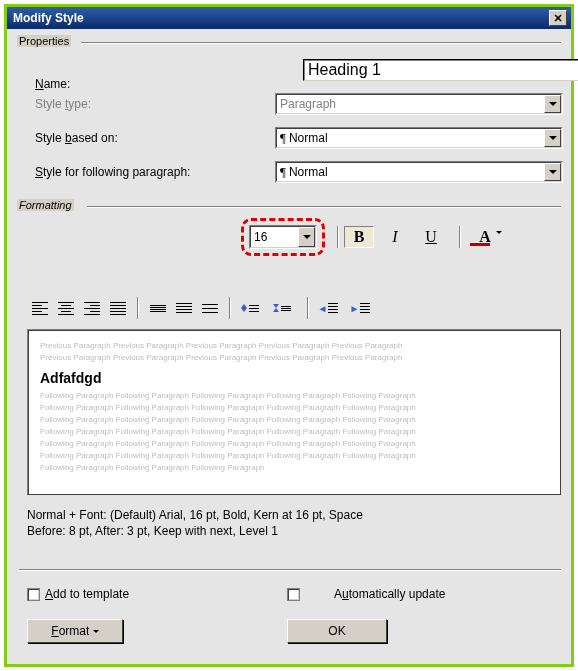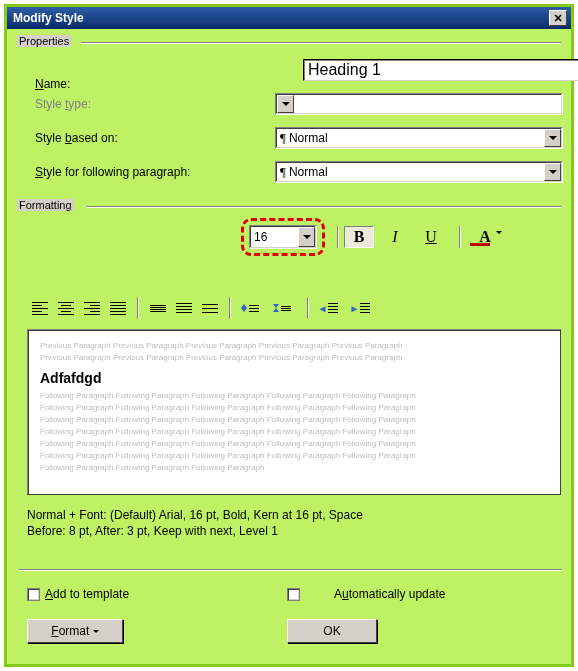"Properties" .dlg-body { background: #bef264 -> #e5e5e5 }
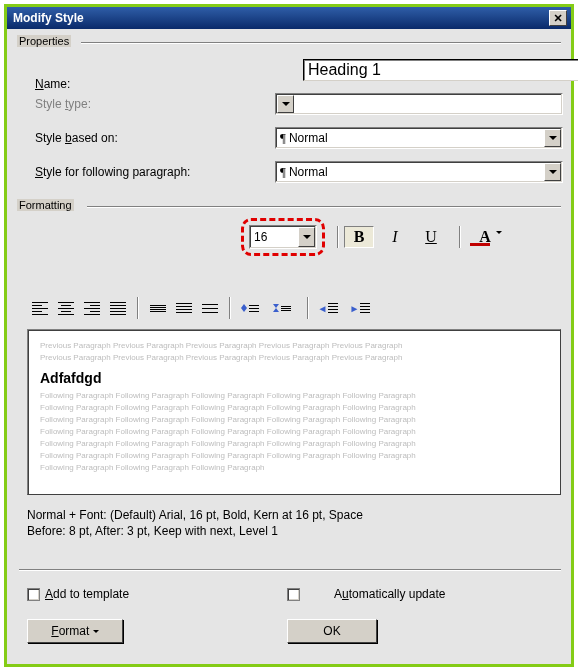"Paragraph" span.combo-text { html: none -> <span>Paragraph</span> }
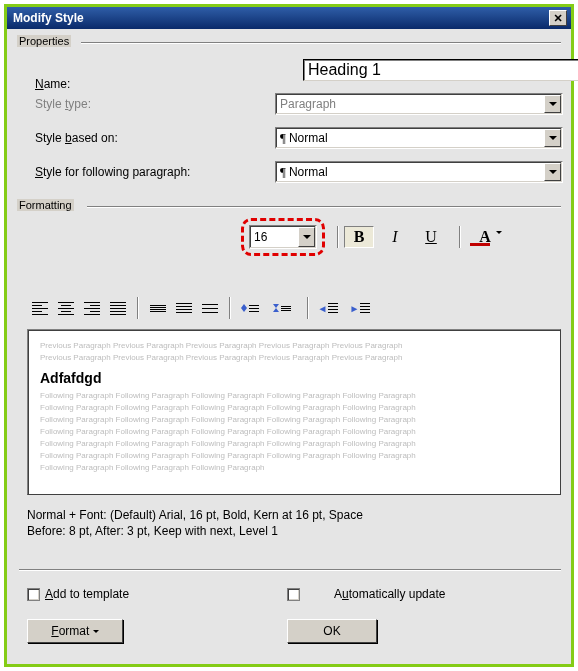"Formatting" div.group-label { font-style: none -> italic }
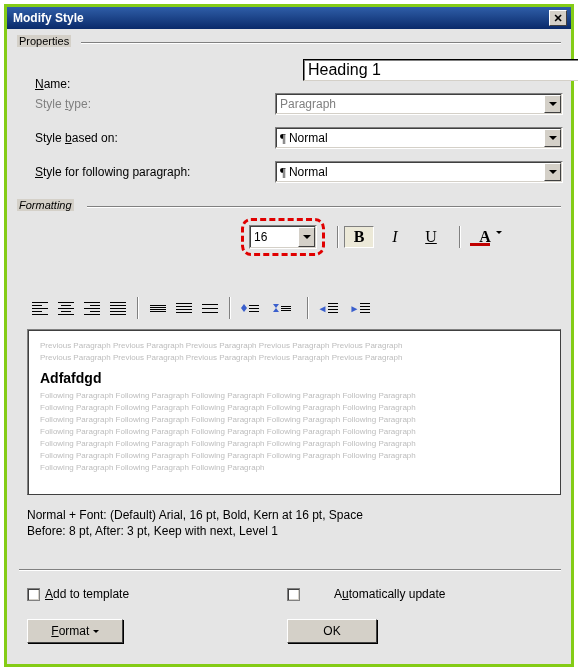"OK" div.btn { width: 90px -> 100px }
